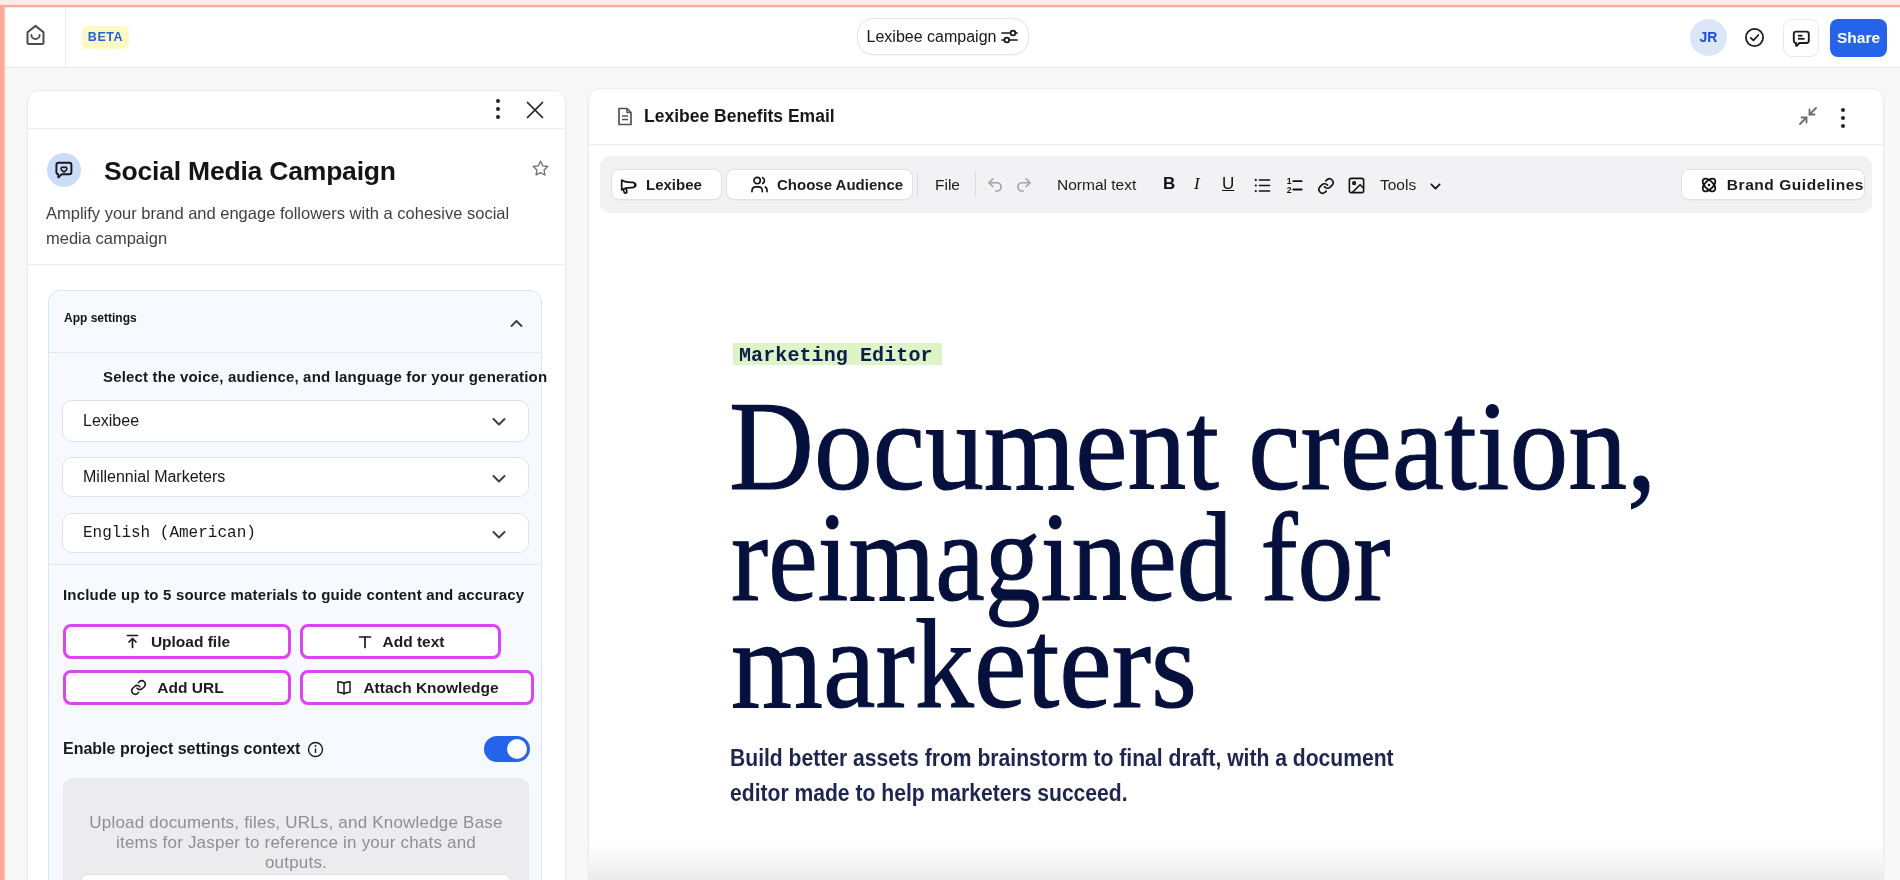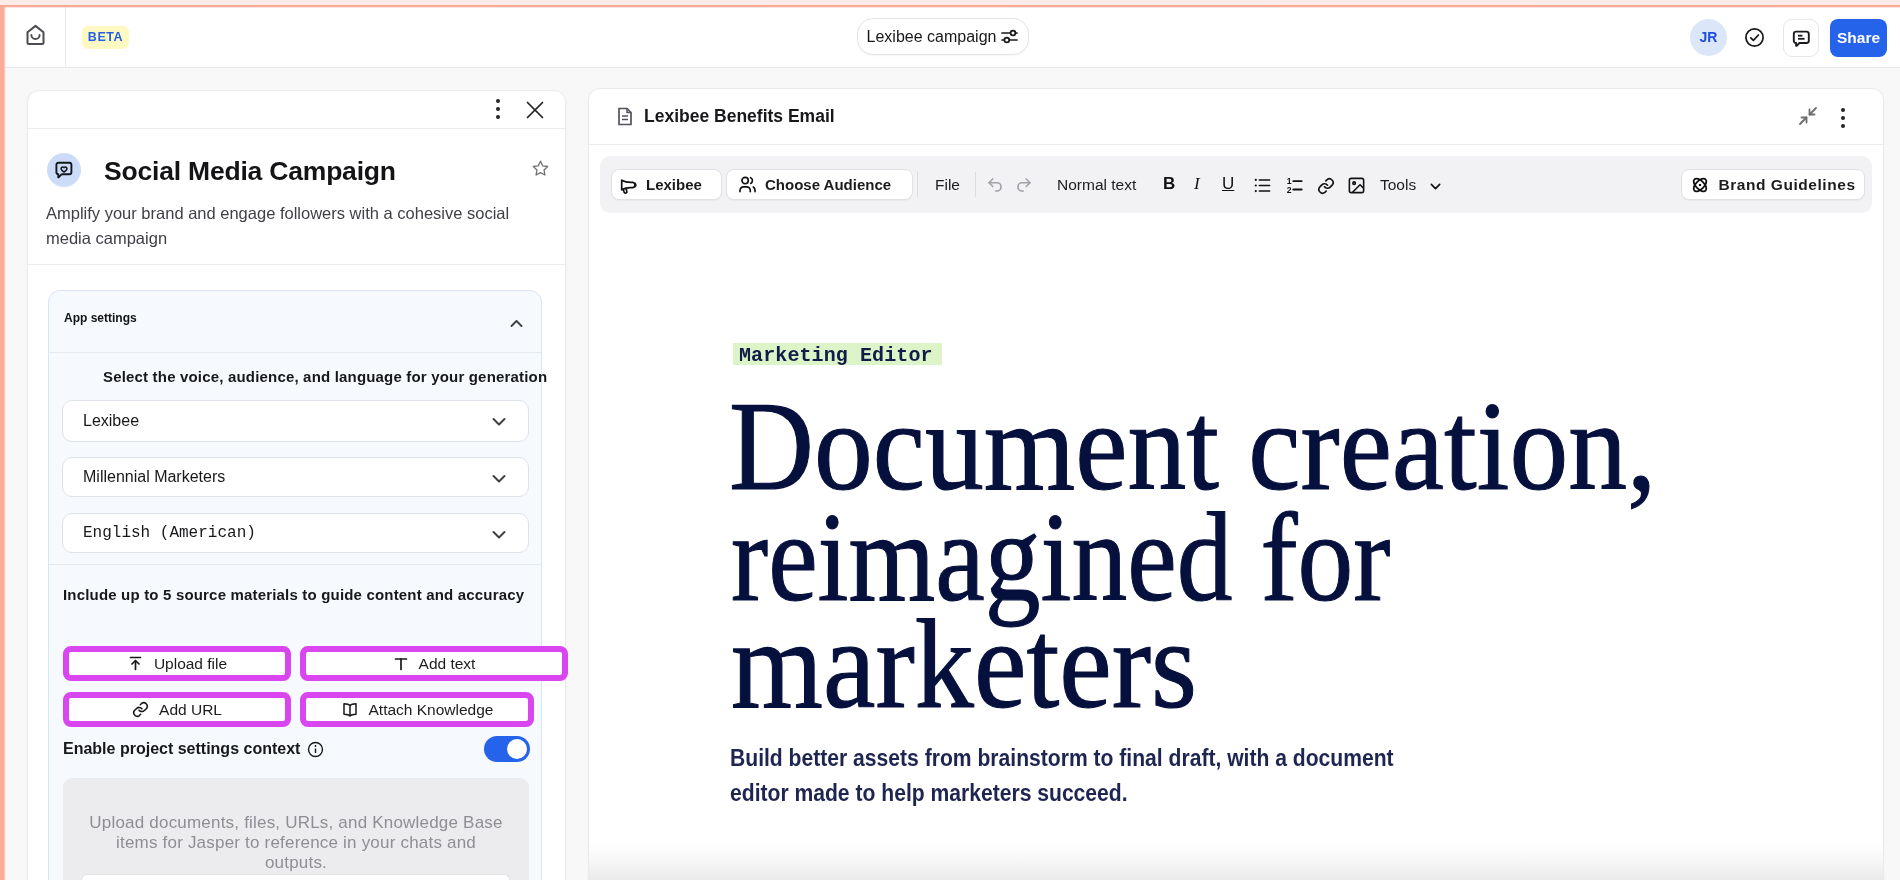"Choose Audience" #t-audience { padding-left: 11px -> 23px }
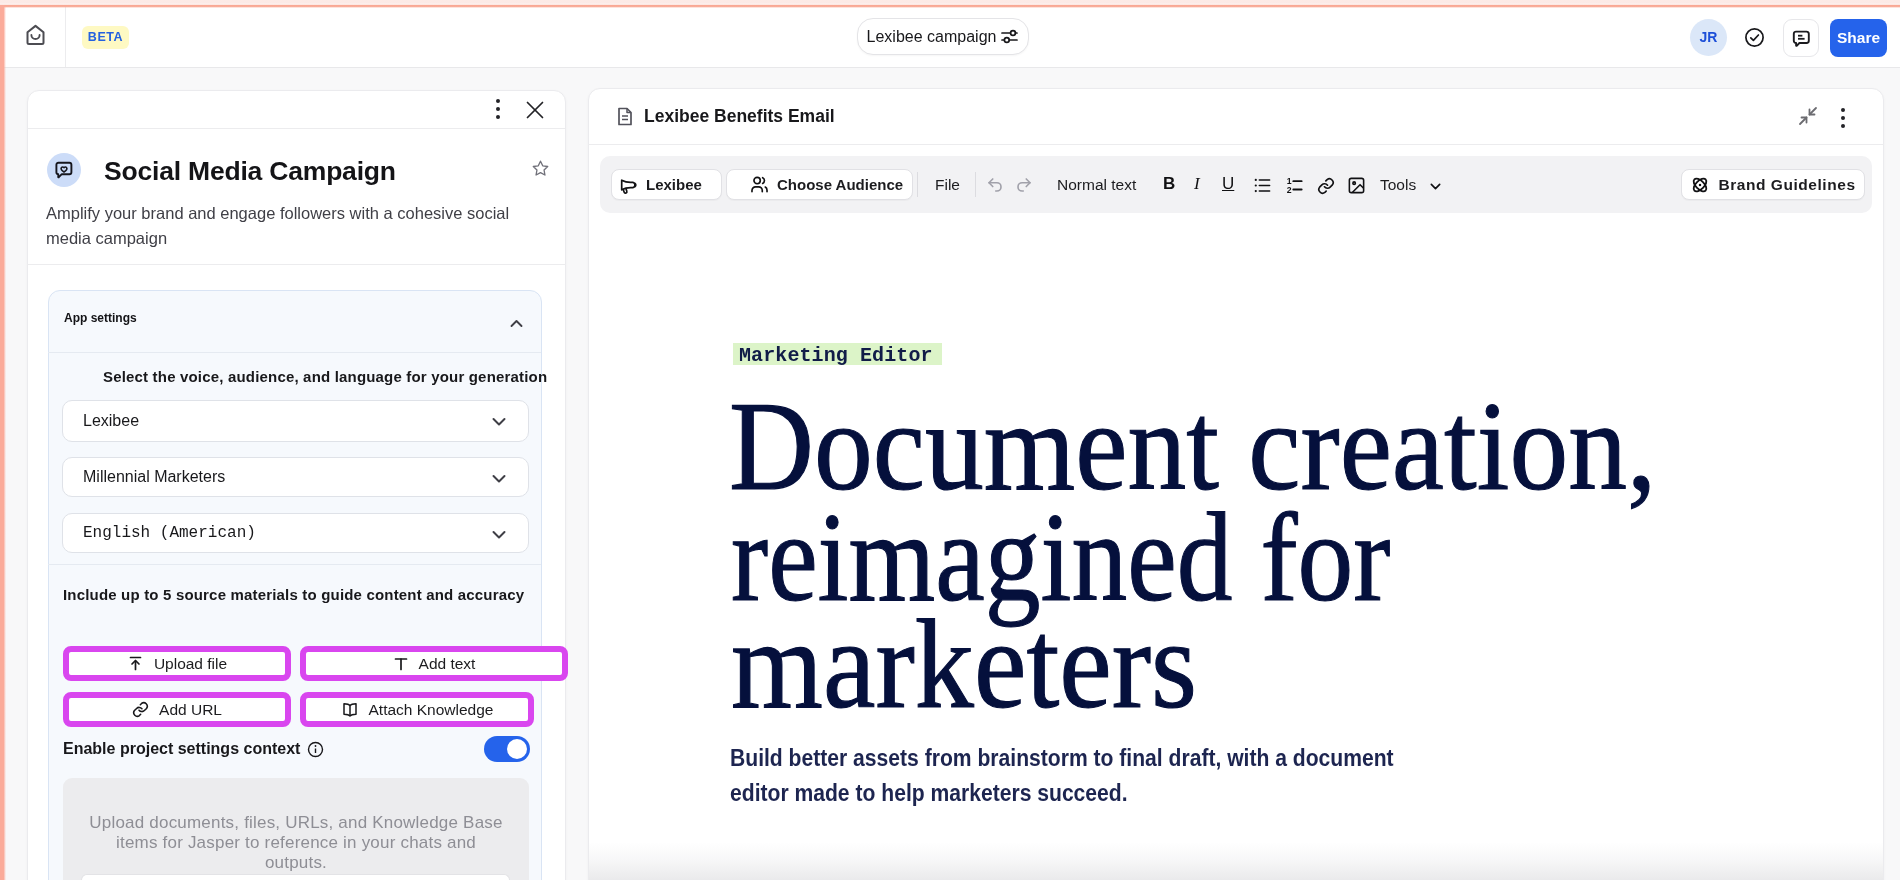"Brand Guidelines" .tbtn { justify-content: center -> flex-end }
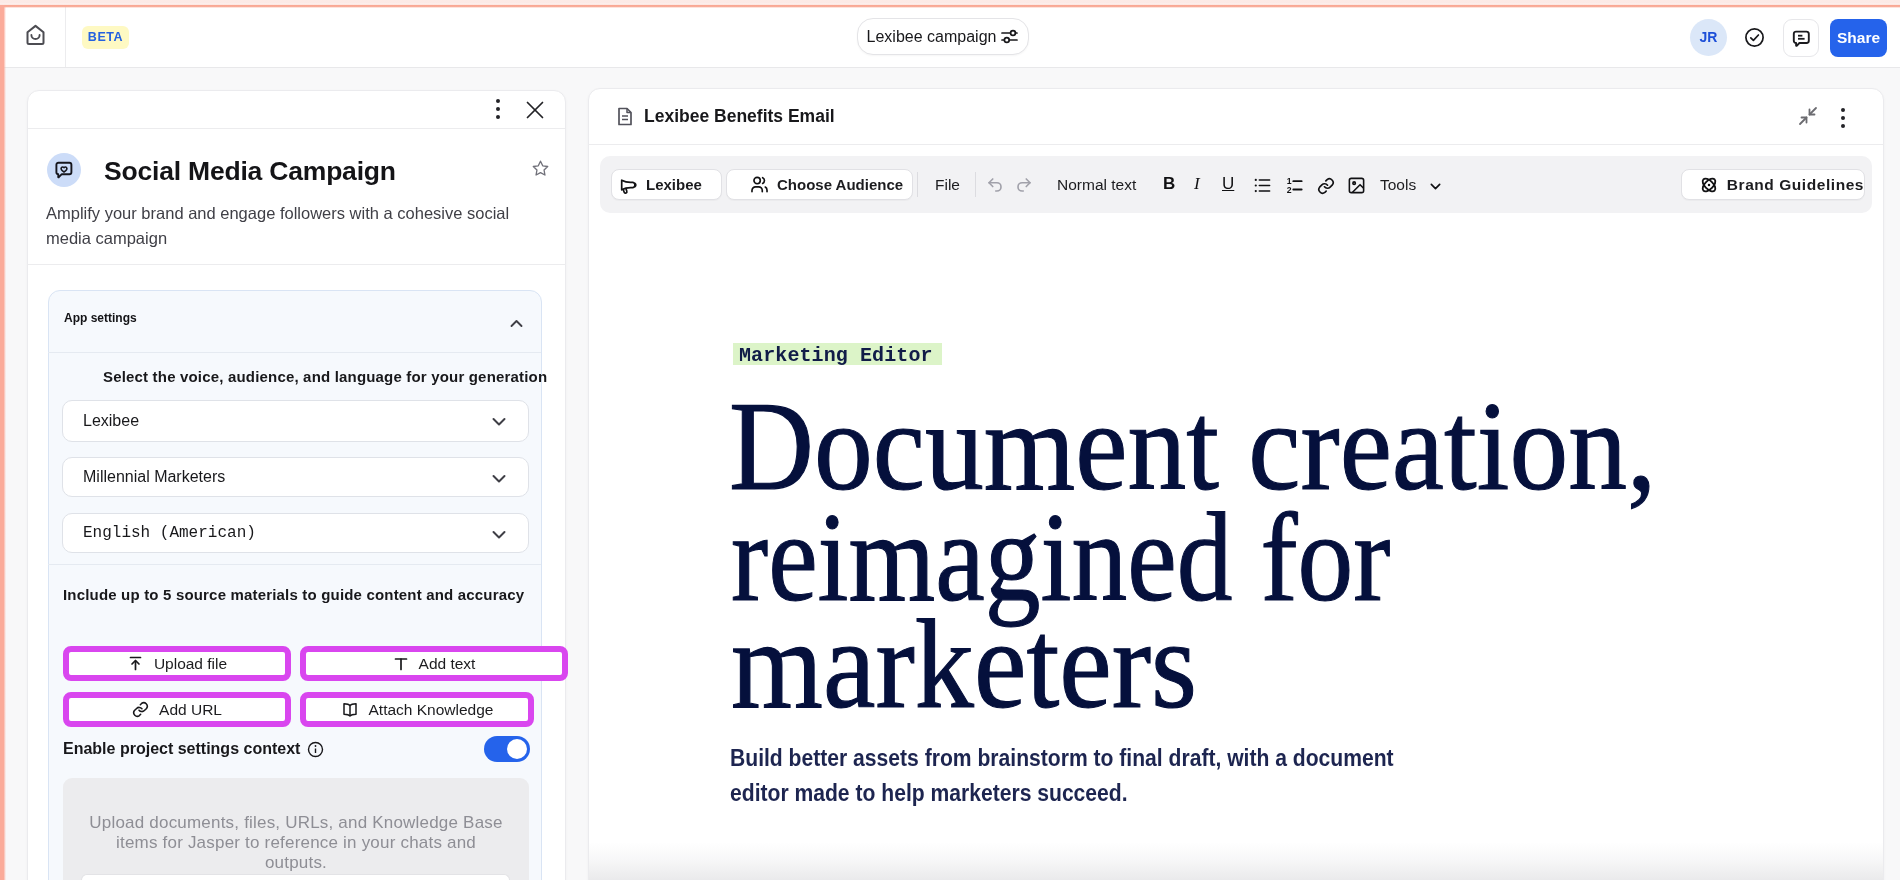"Upload file" .srcbtn { border: 6px solid #d946ef -> 3px solid #d946ef; font-weight: 400 -> 700; margin-top: 22px -> none }
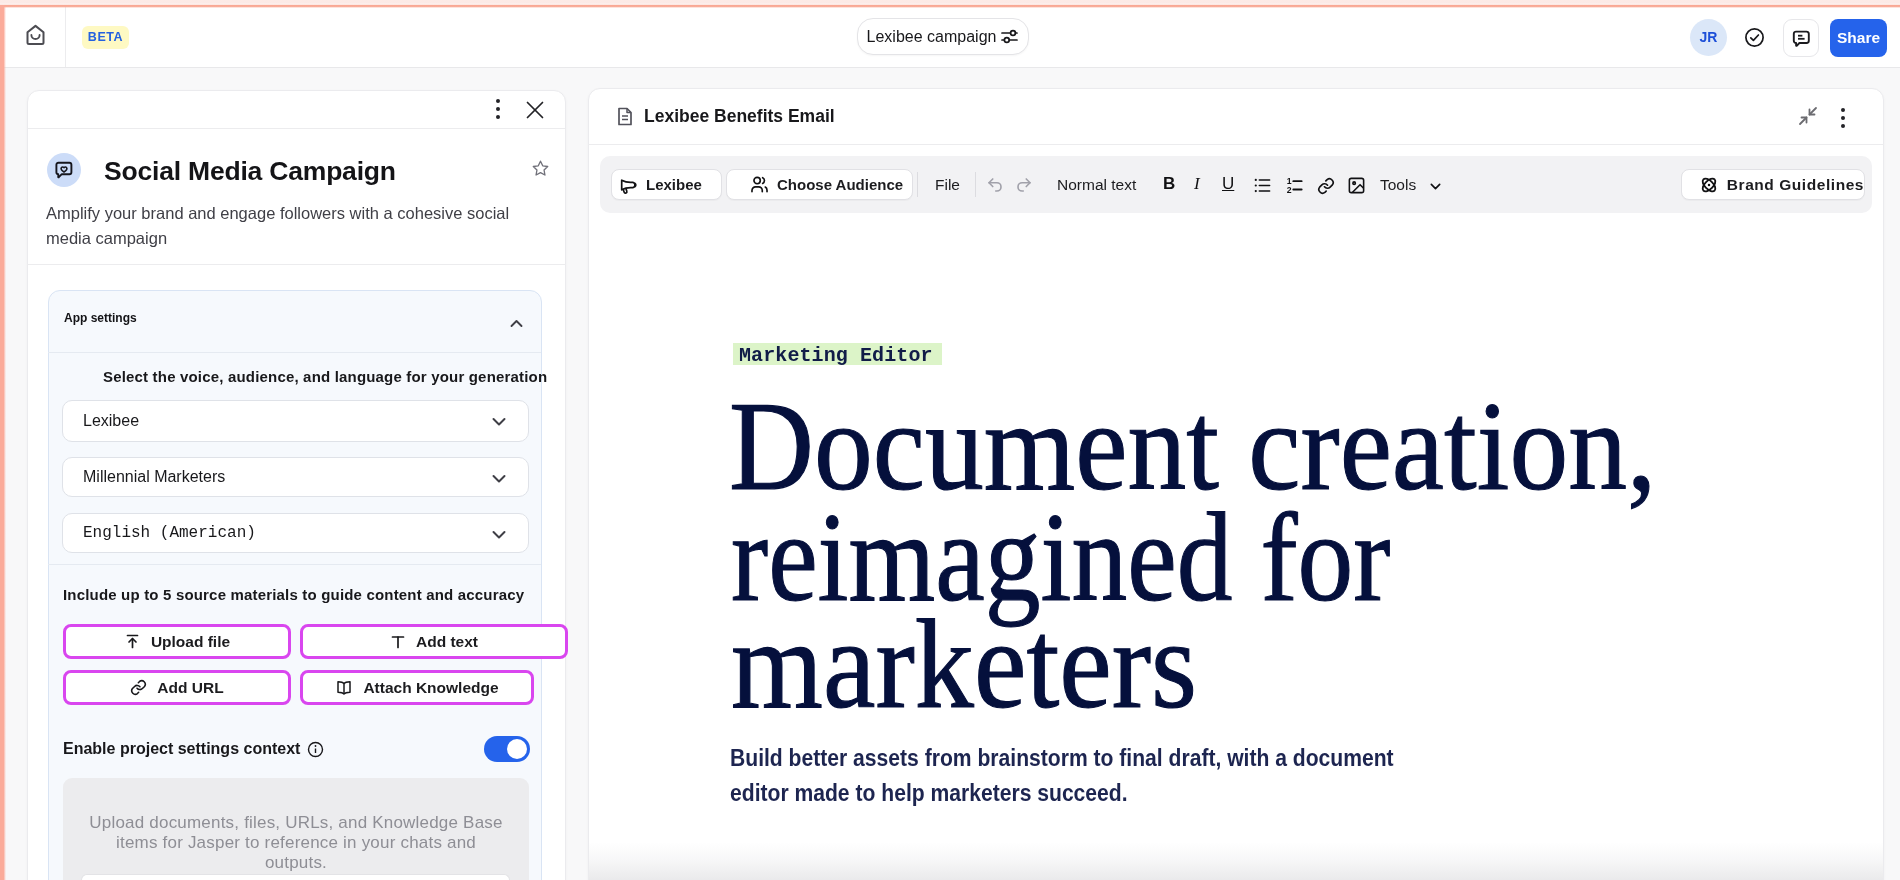"Add text" #b-addtext { width: 268px -> 201px }
